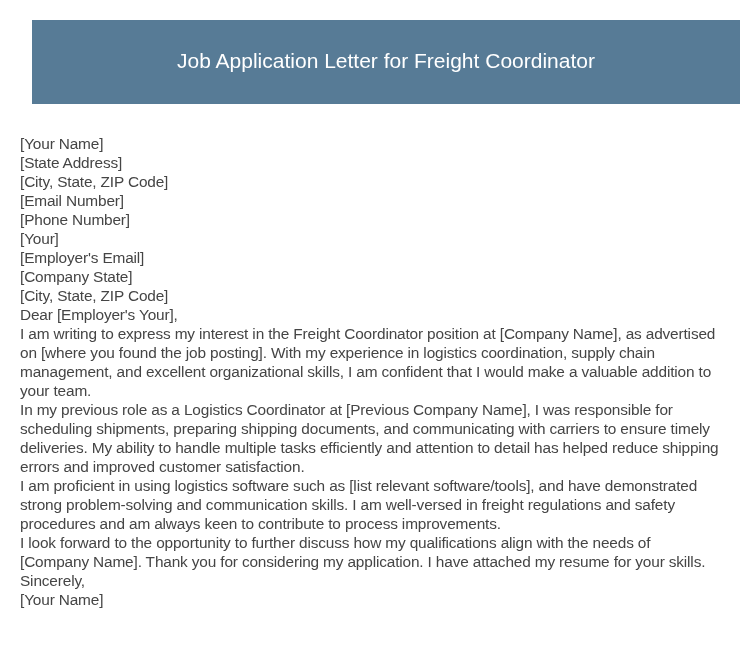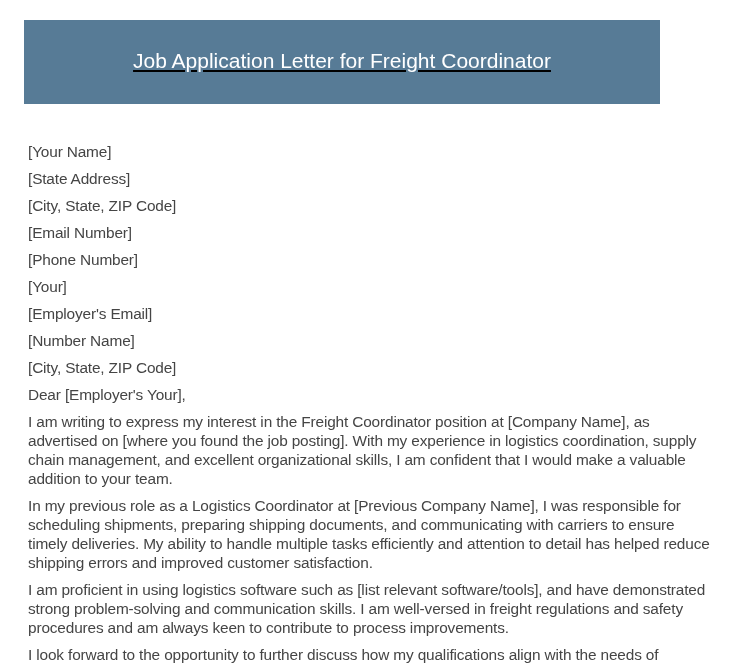"Job Application Letter for Freight" .banner { left: 24px -> 32px; text-decoration: underline -> none; width: 636px -> 708px }
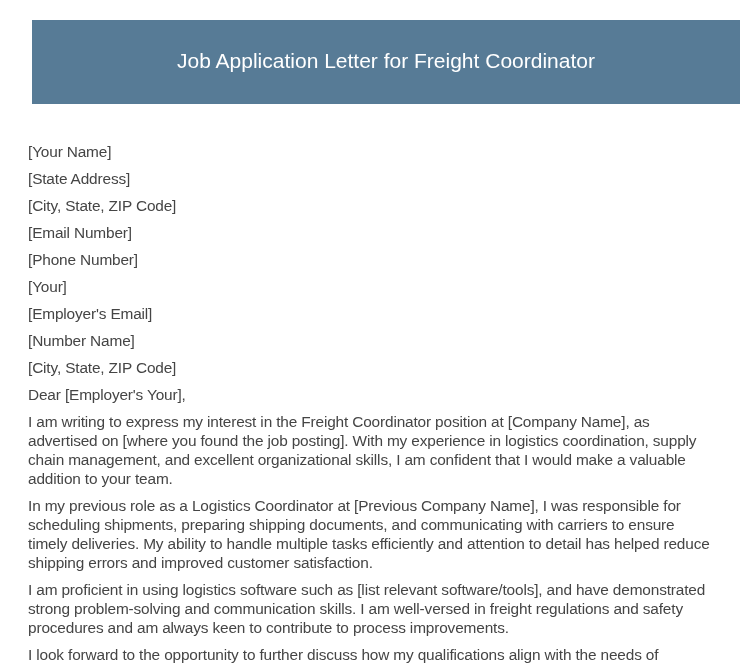"[Your Name]" .letter .line, .letter .para { margin: 8px -> 0 }
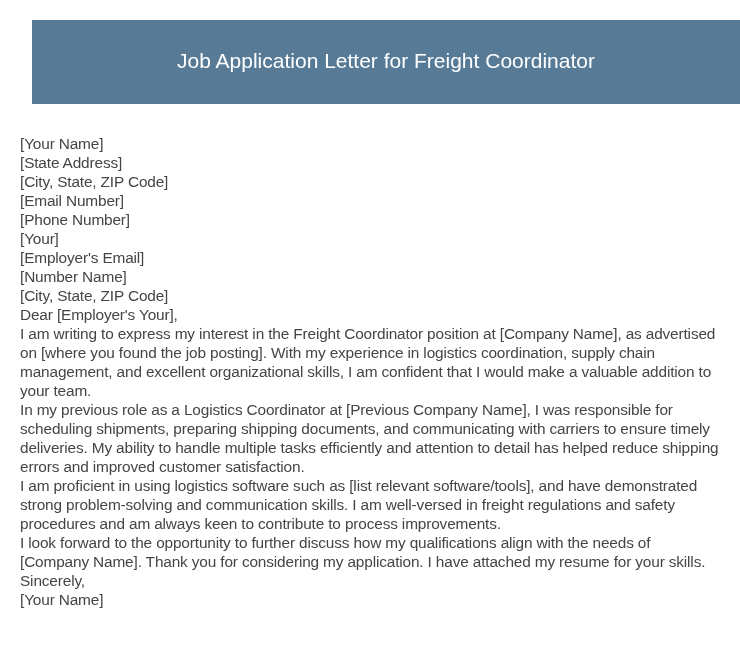"[Number Name]" div.line { text: Number Name -> Company State }
